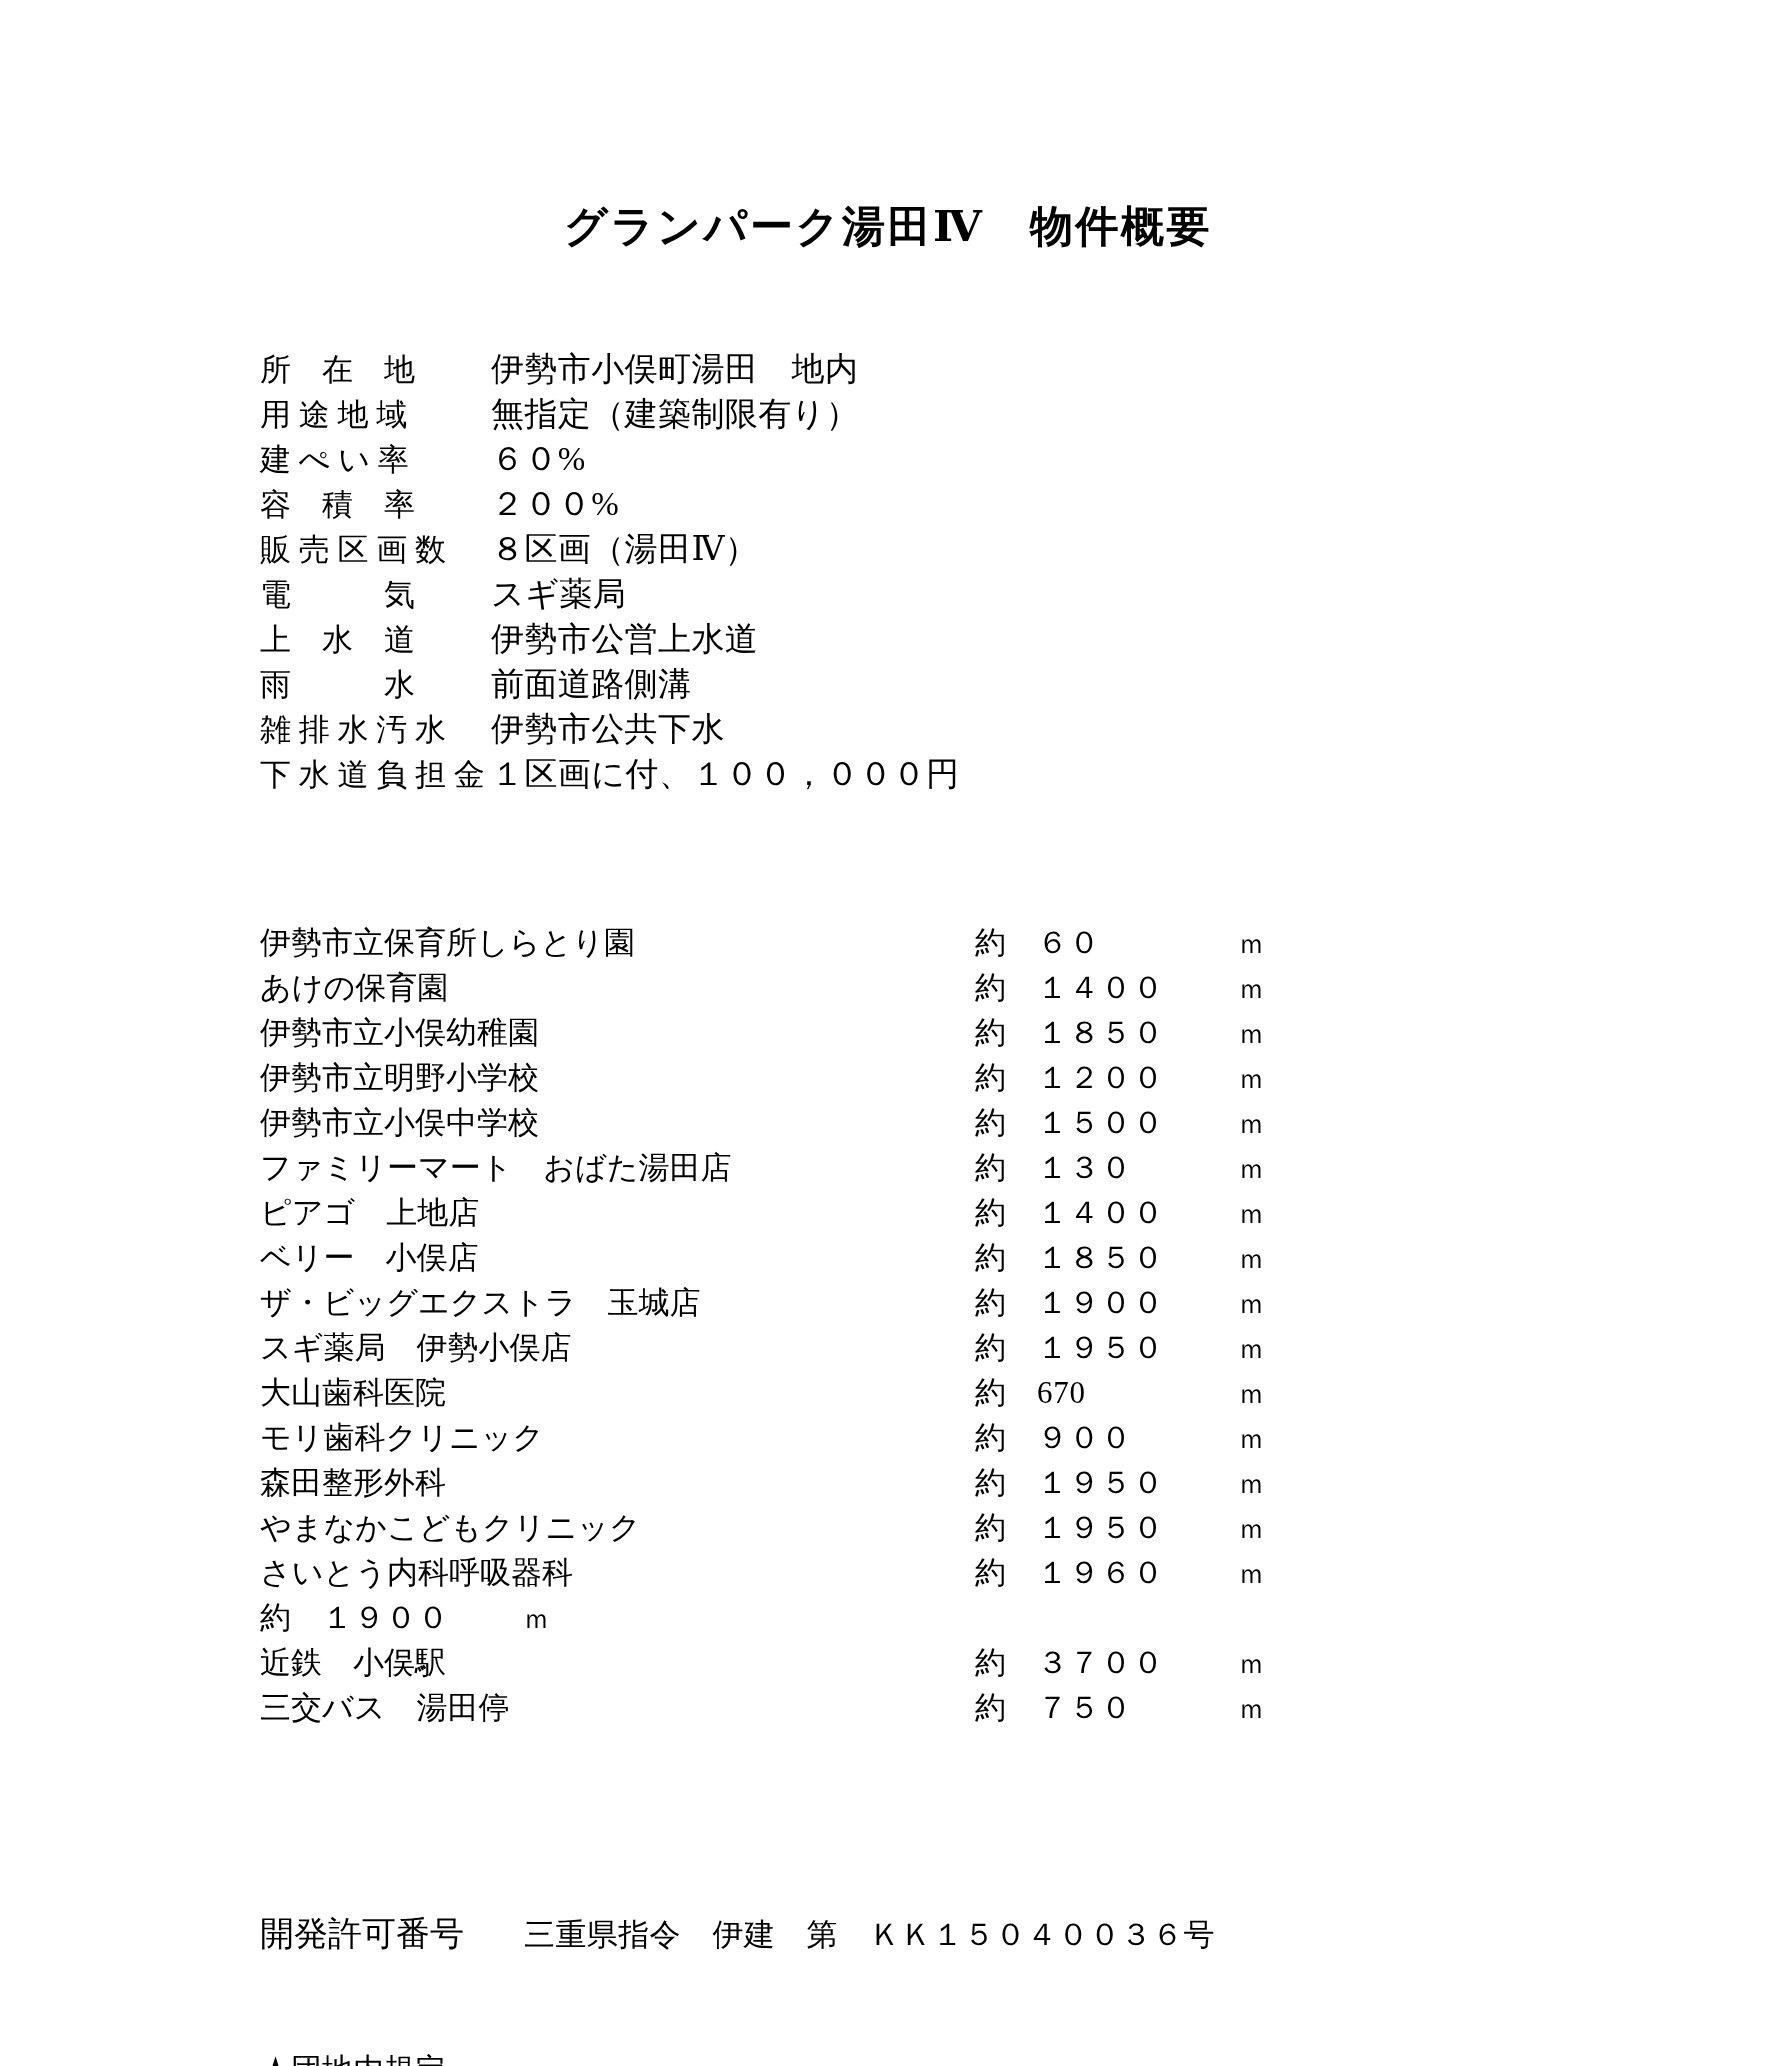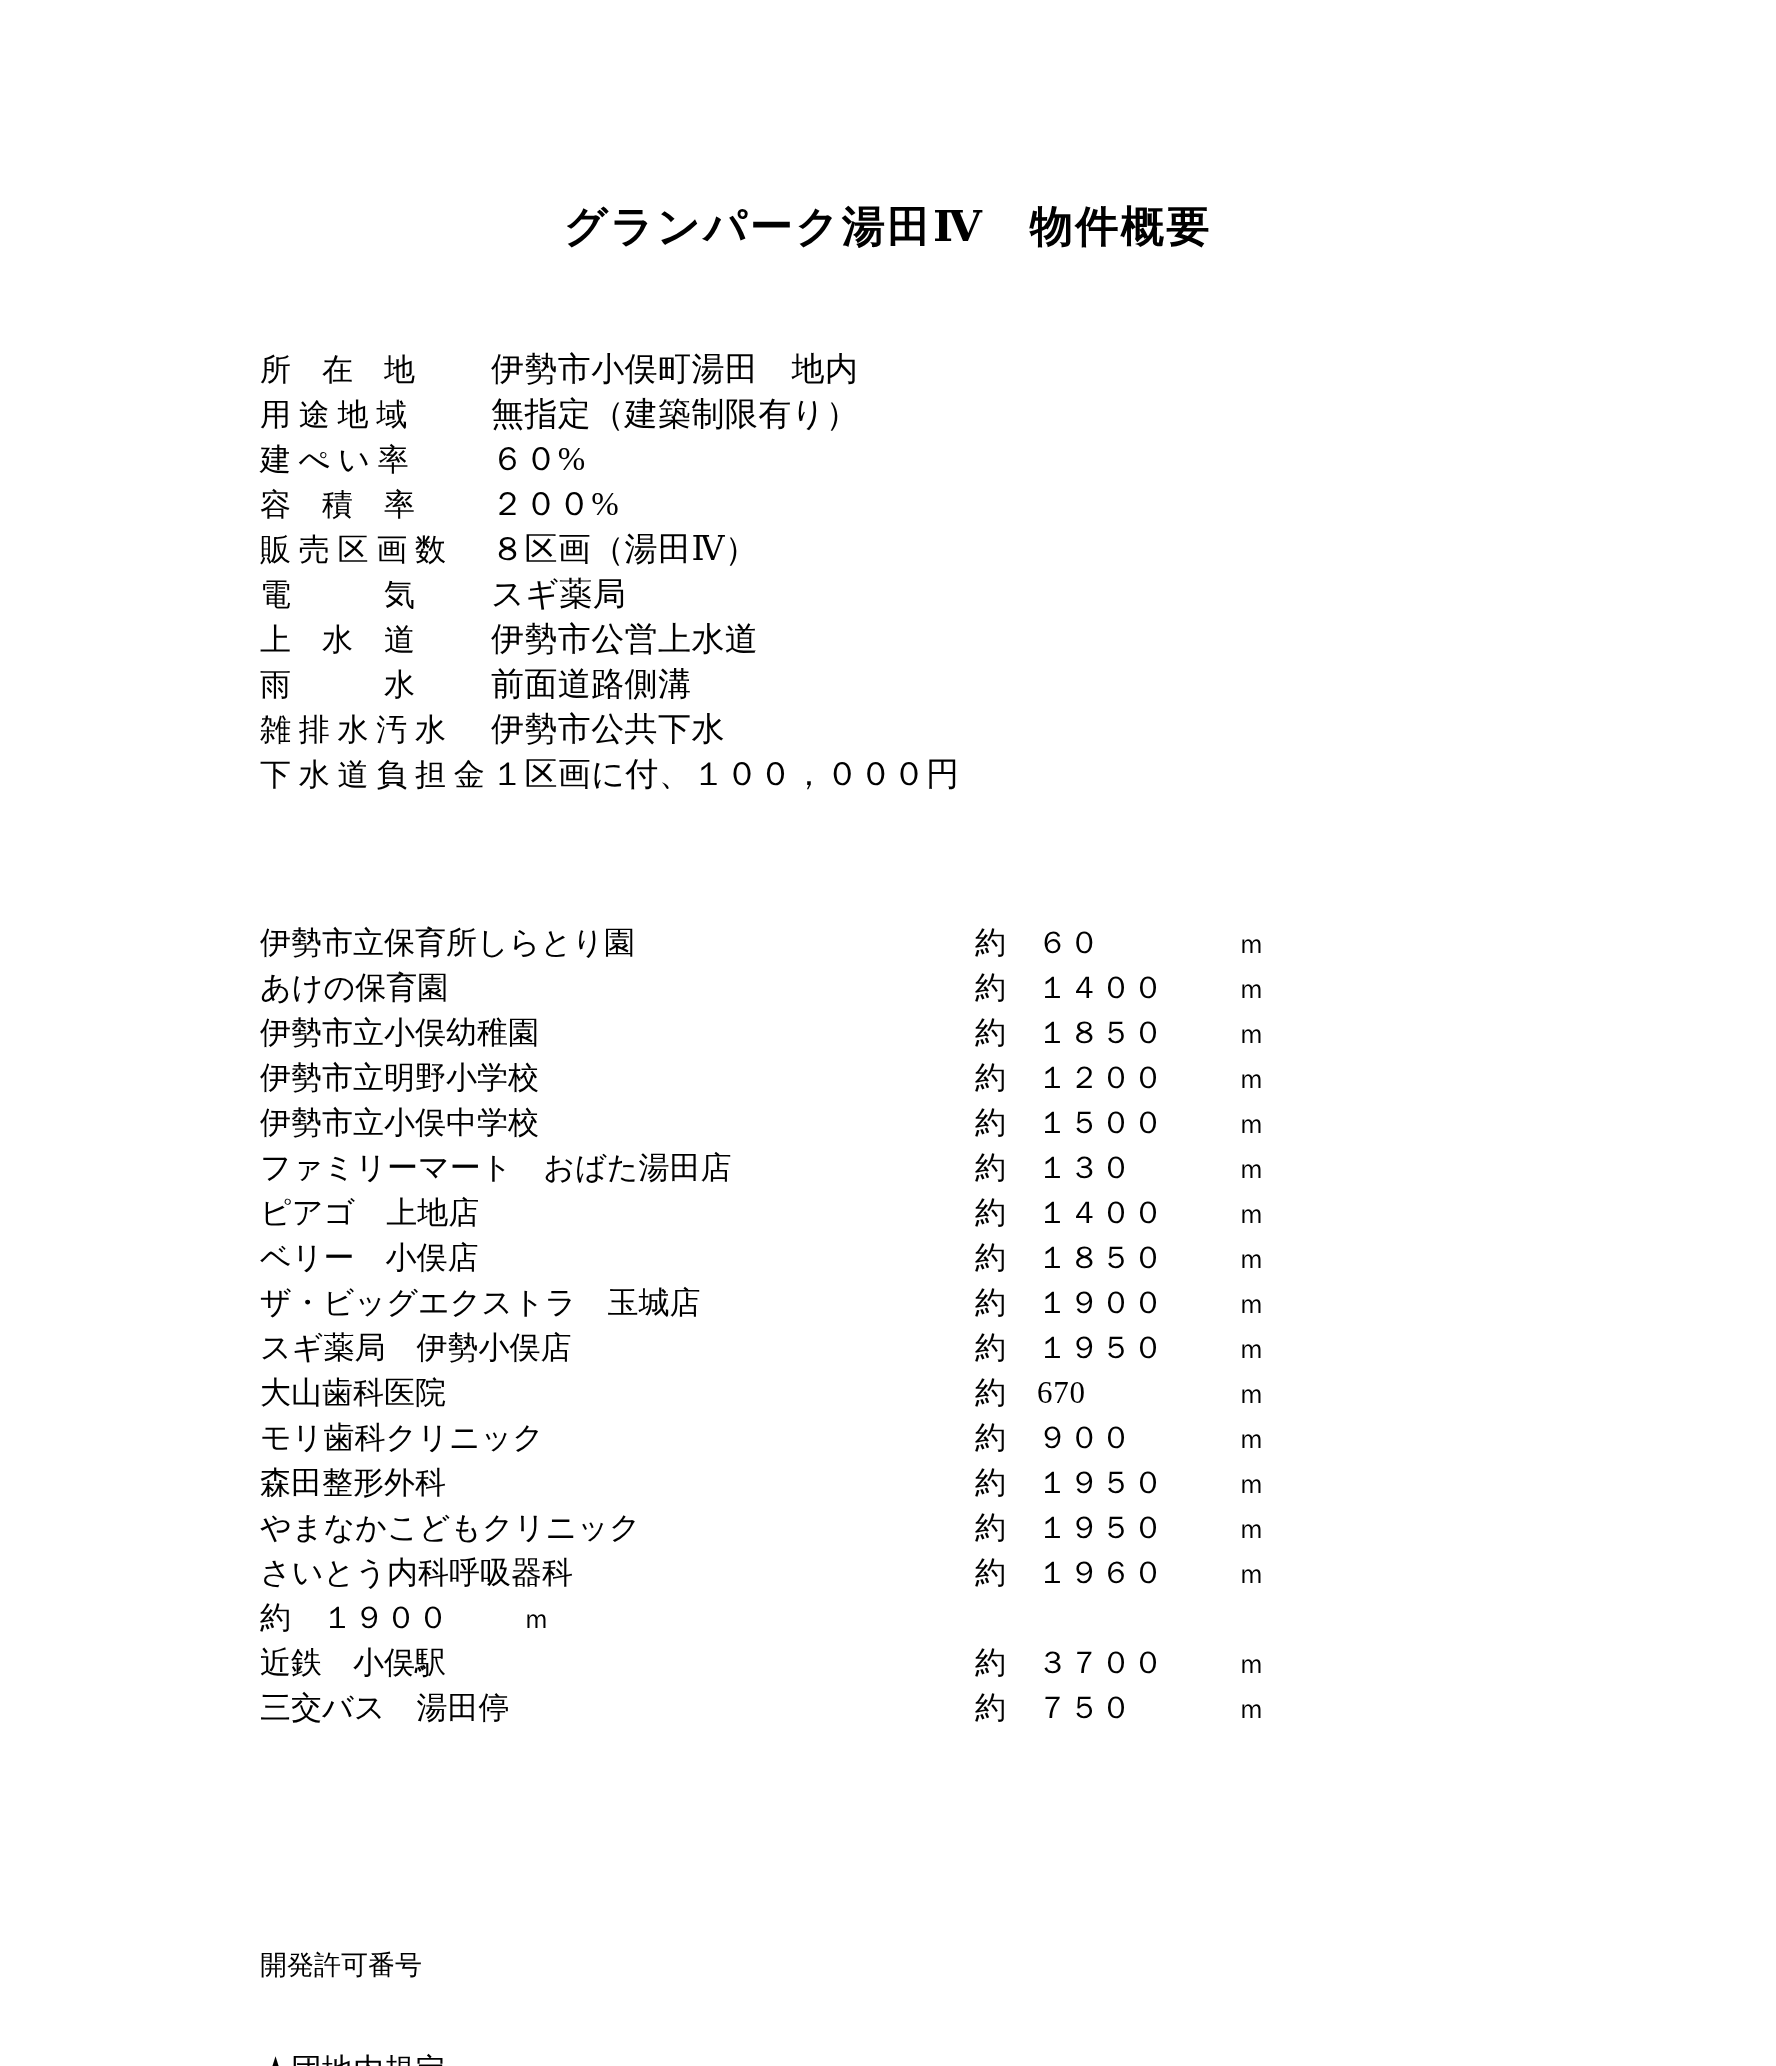"開発許可番号" .permit-label { font-size: 27px -> 34px; margin-top: 36px -> none }
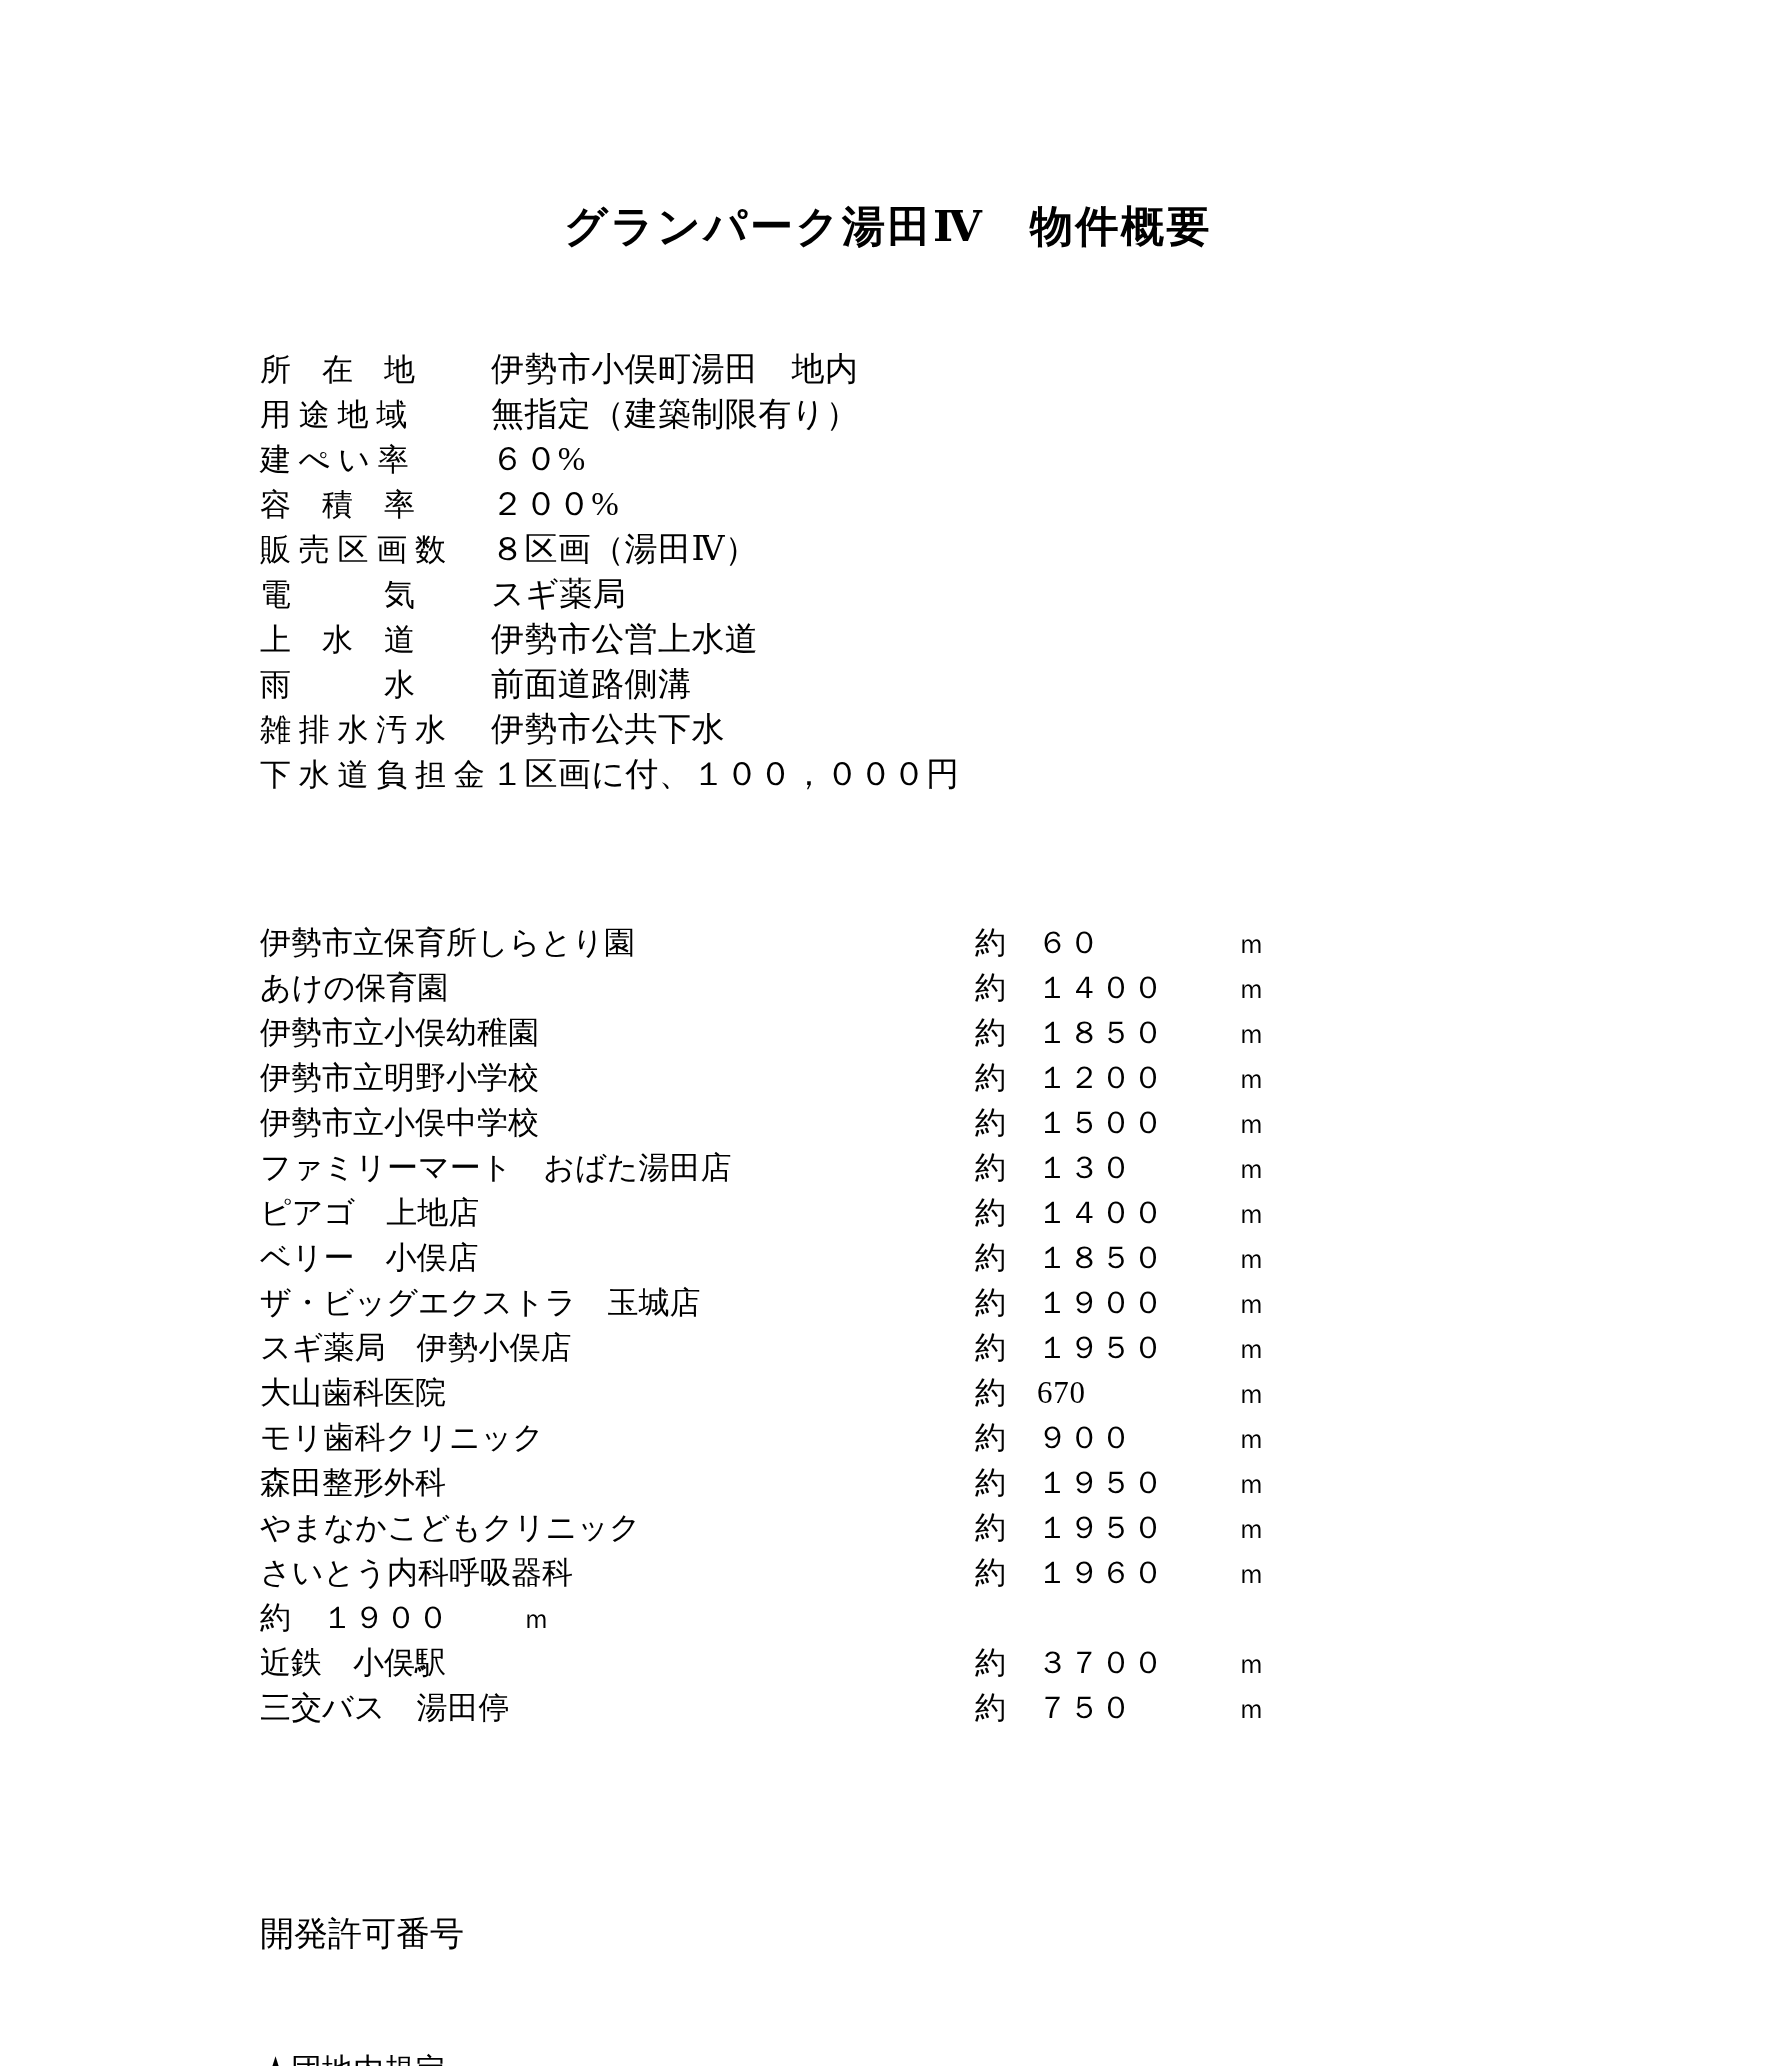"三重県指令 伊建 第 ＫＫ１５０４００３６号" div.permit-value { html: none -> <div>三重県指令 伊建 第 ＫＫ１５０４００３６号</div> }
